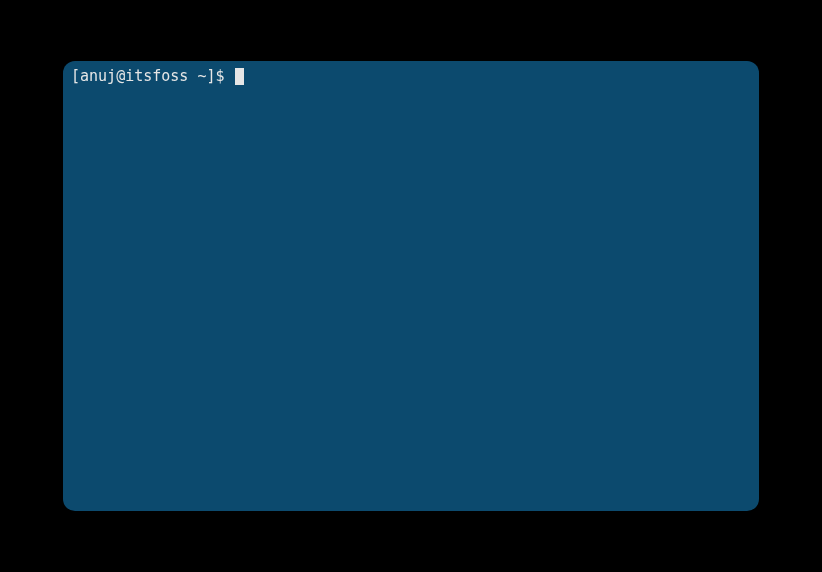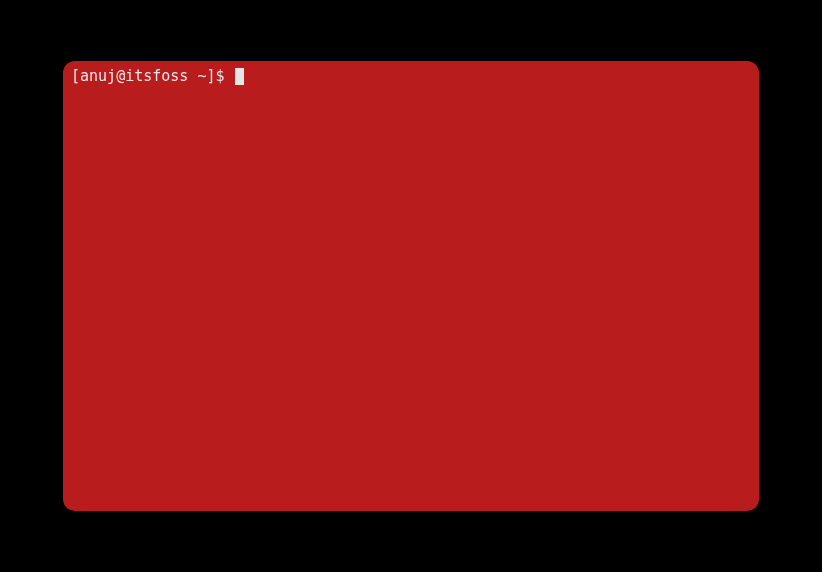"[anuj@itsfoss ~]$" .terminal-window { background: #b91c1c -> #0c4a6e }
